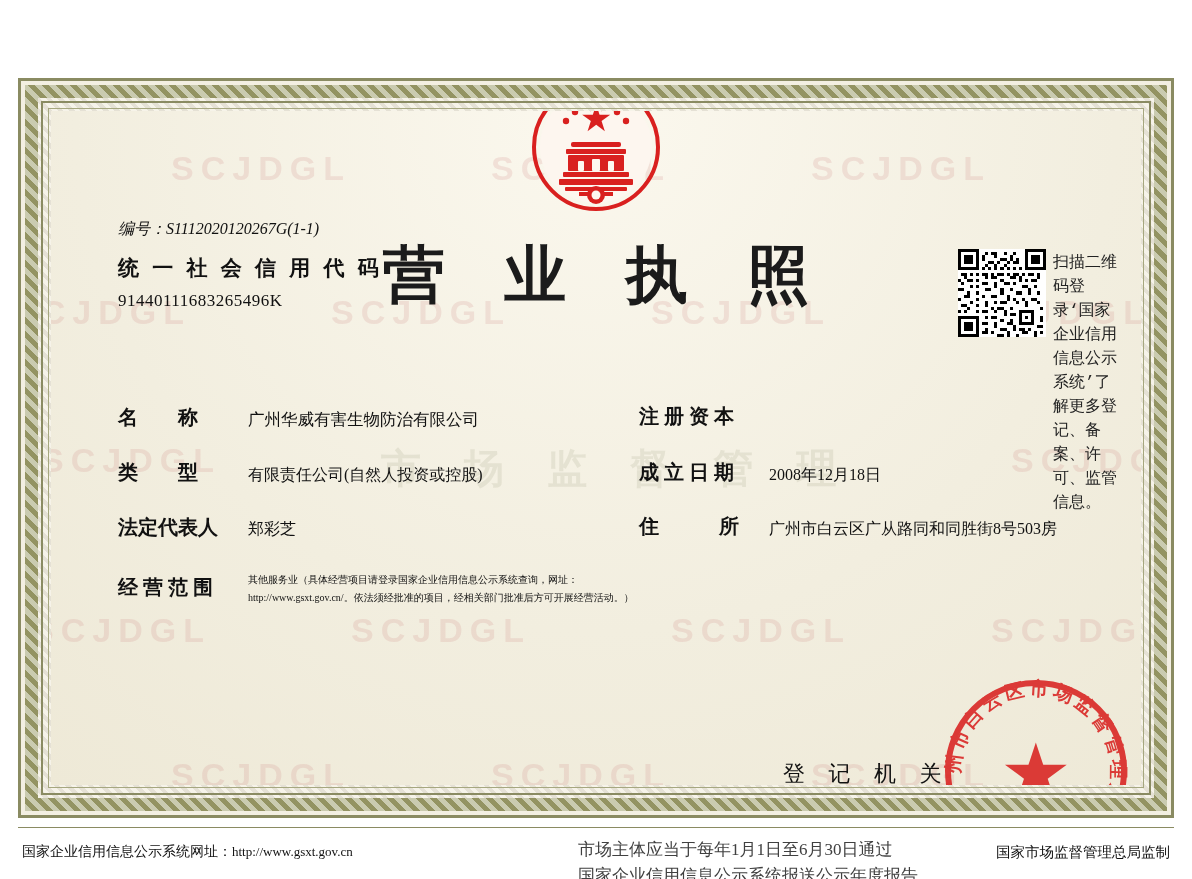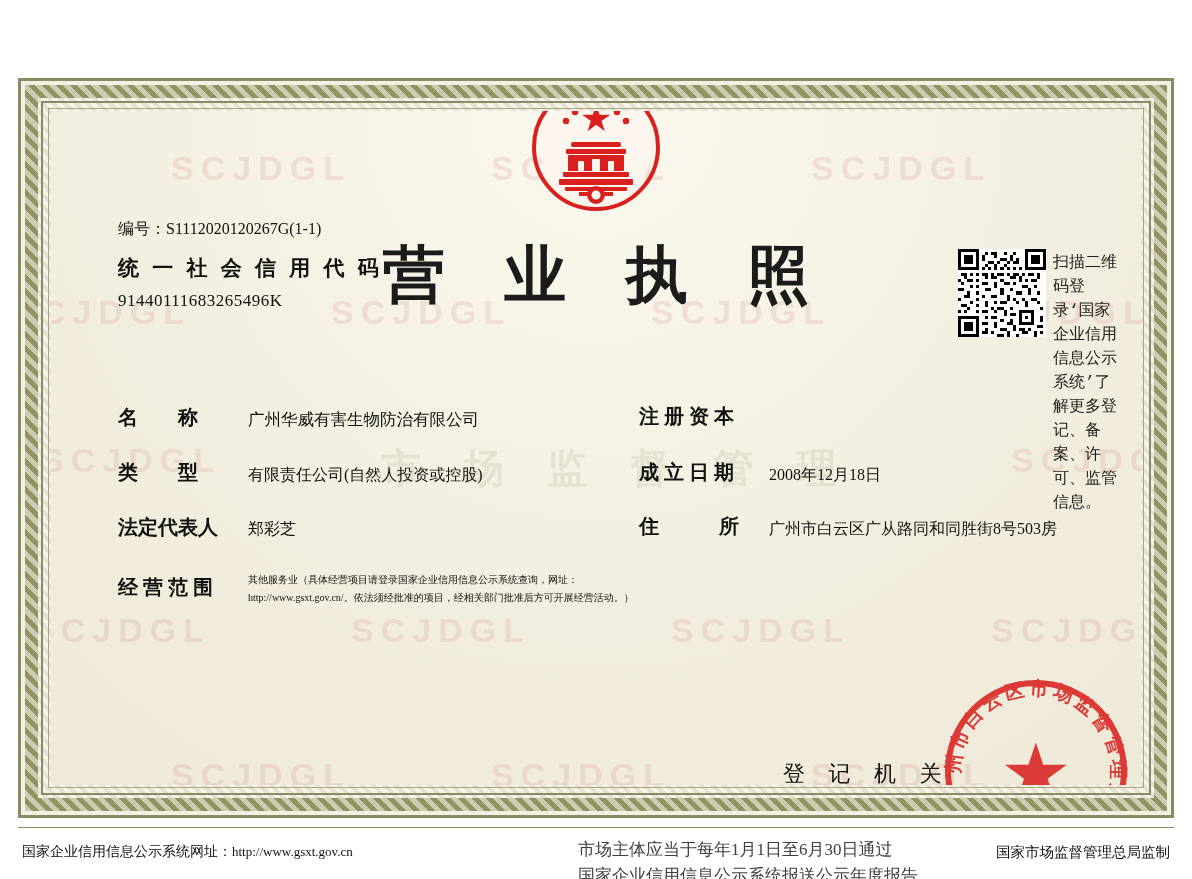"编号：S1112020120267G(1-1)" .serial { font-style: none -> italic }
